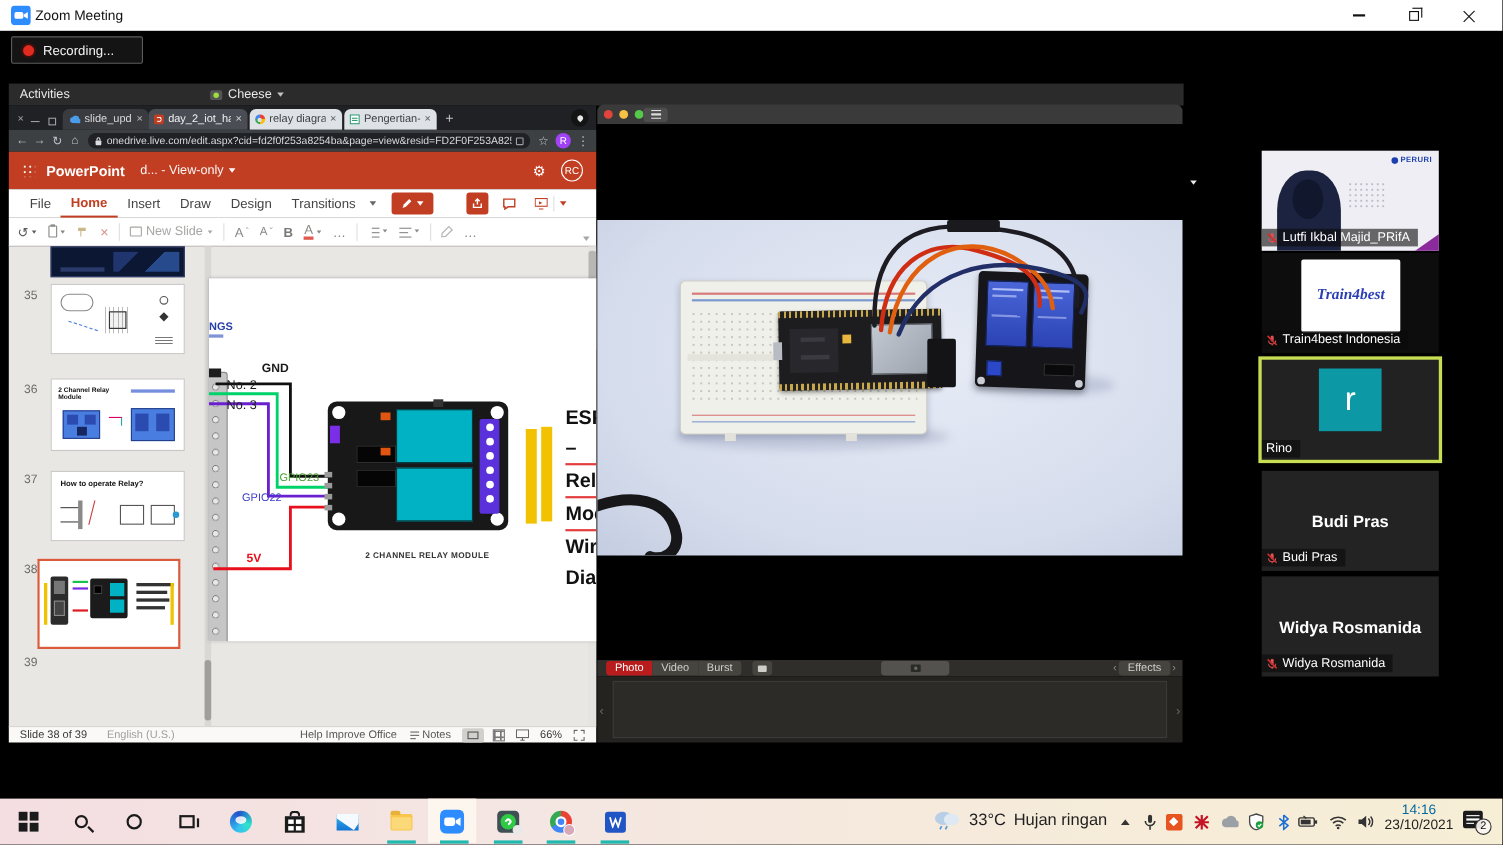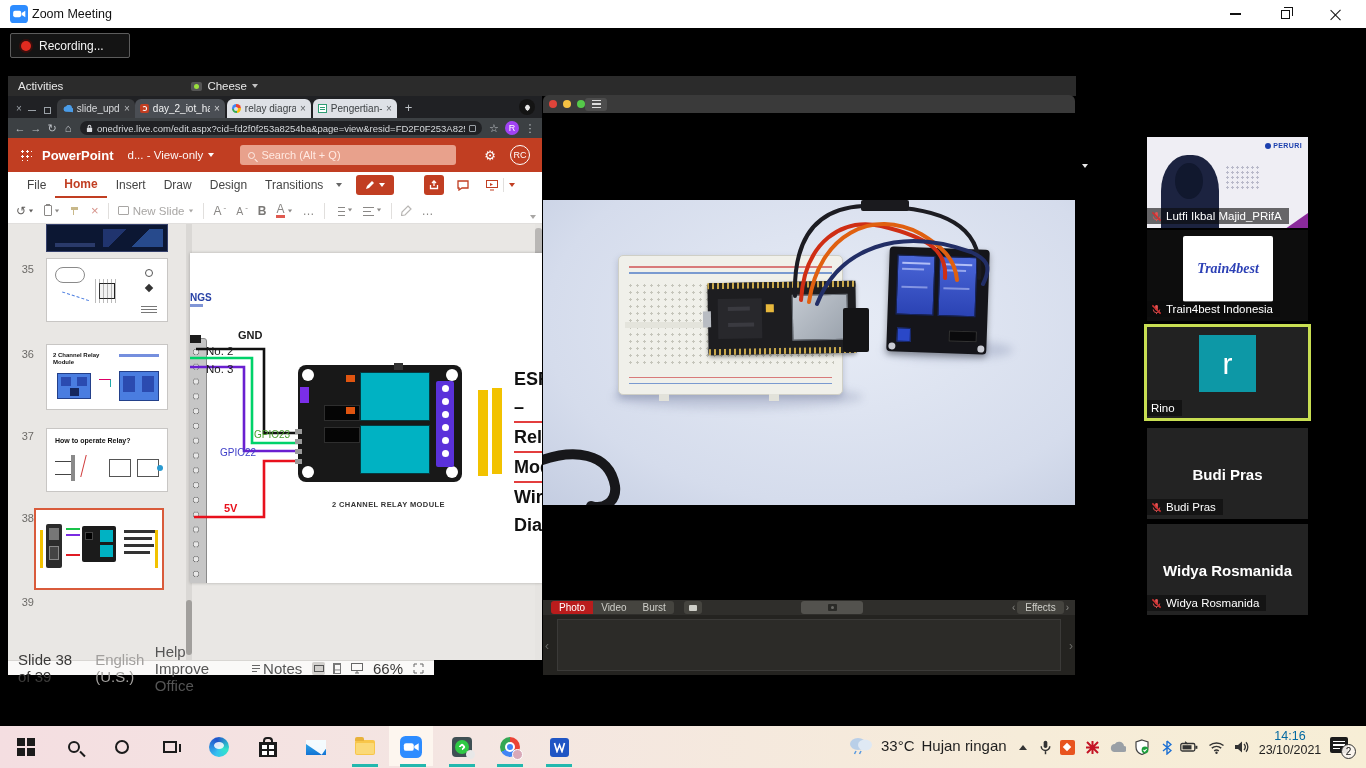"Search (Alt + Q)" div { html: <div> <span></span> <span>Search (Alt + Q)</span> </div> -> none }
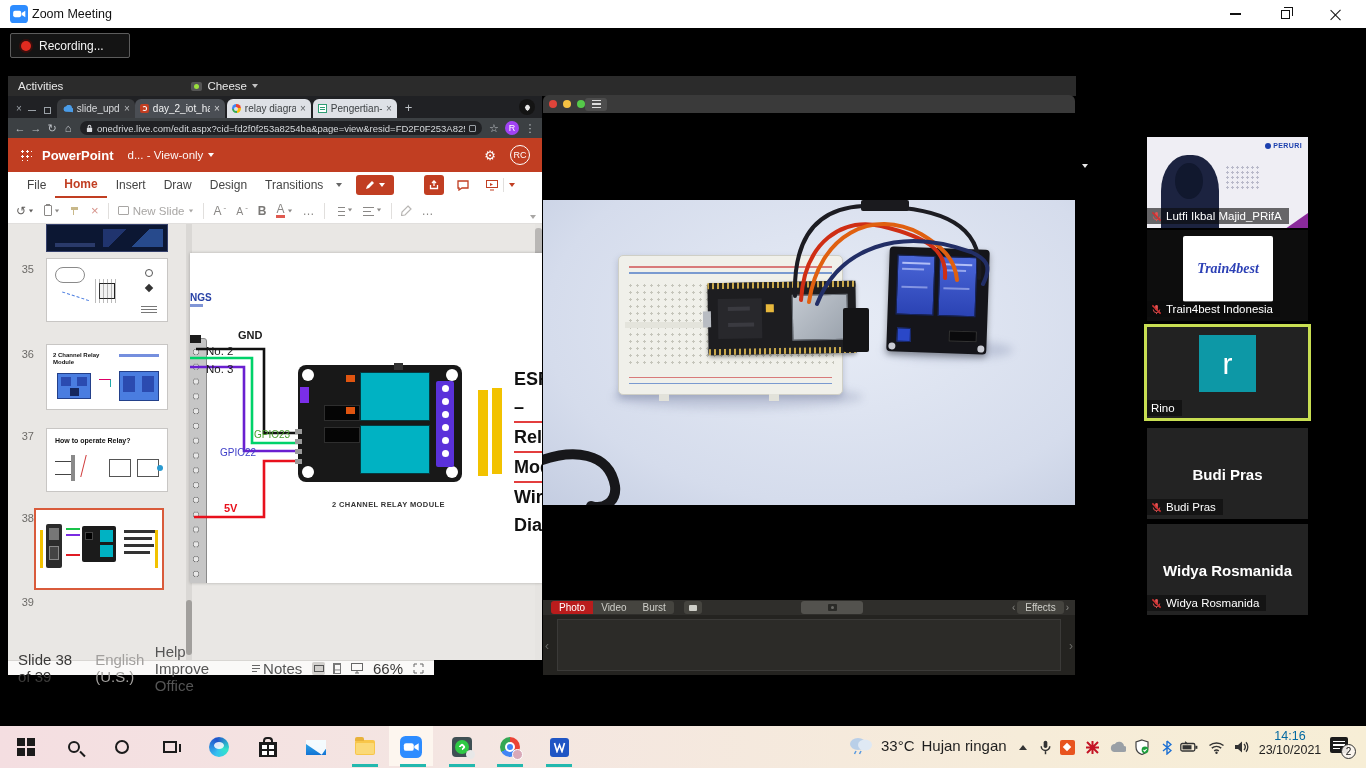"Slide 38 of 39" #sbar { font-size: 15px -> 10px; width: 426px -> 534px }
